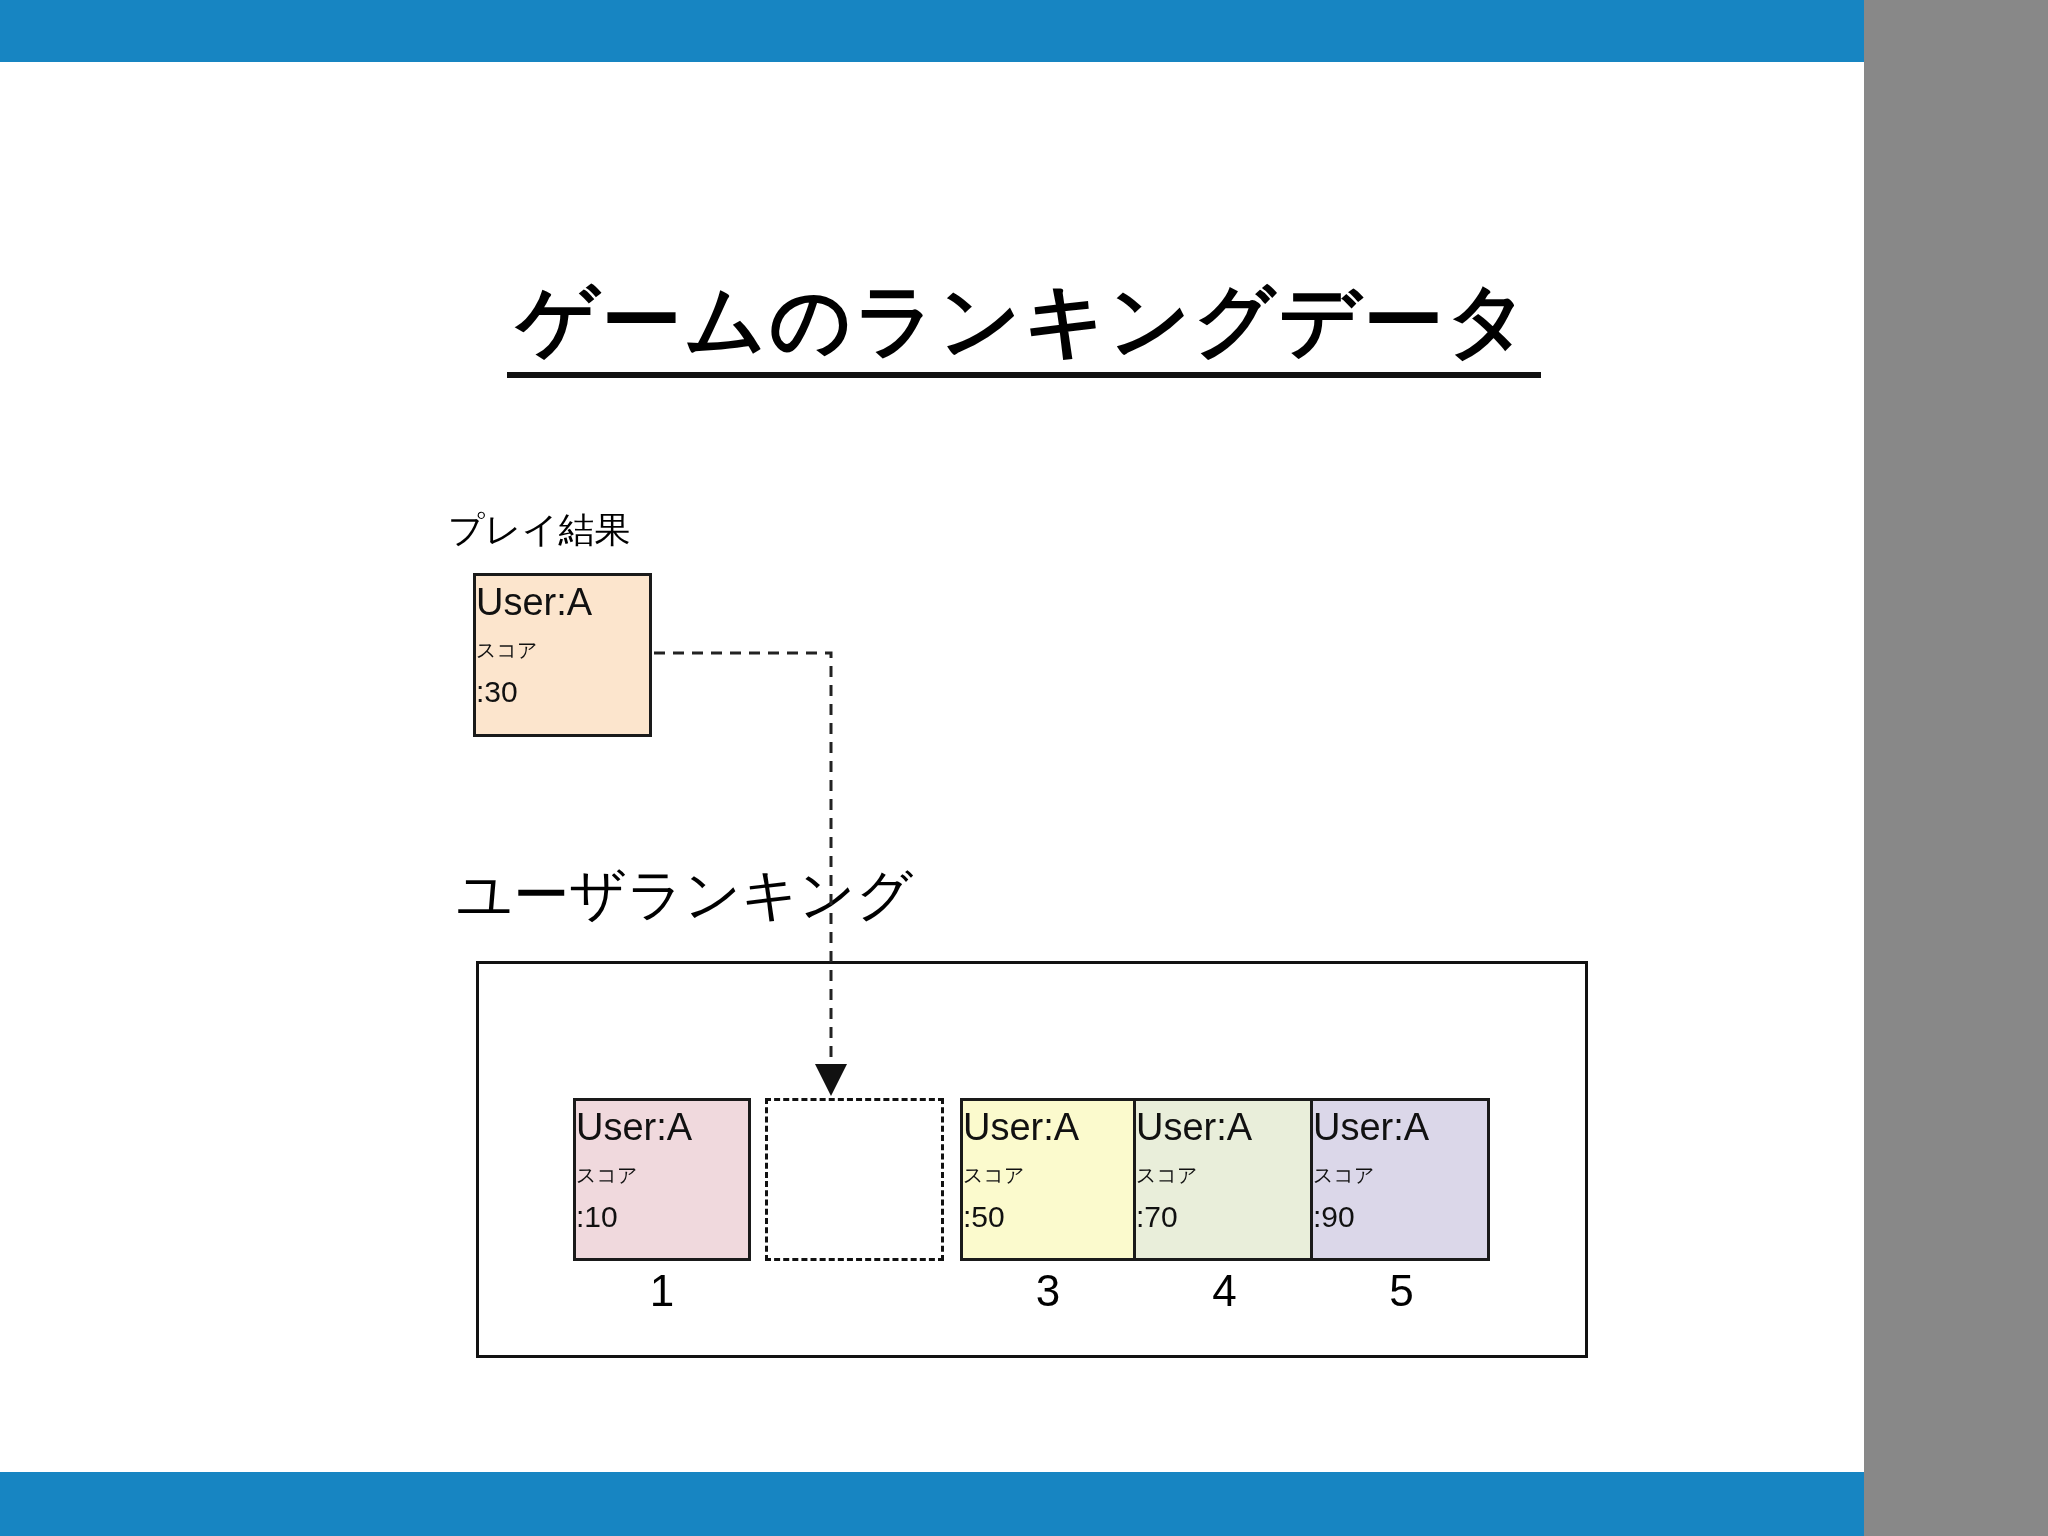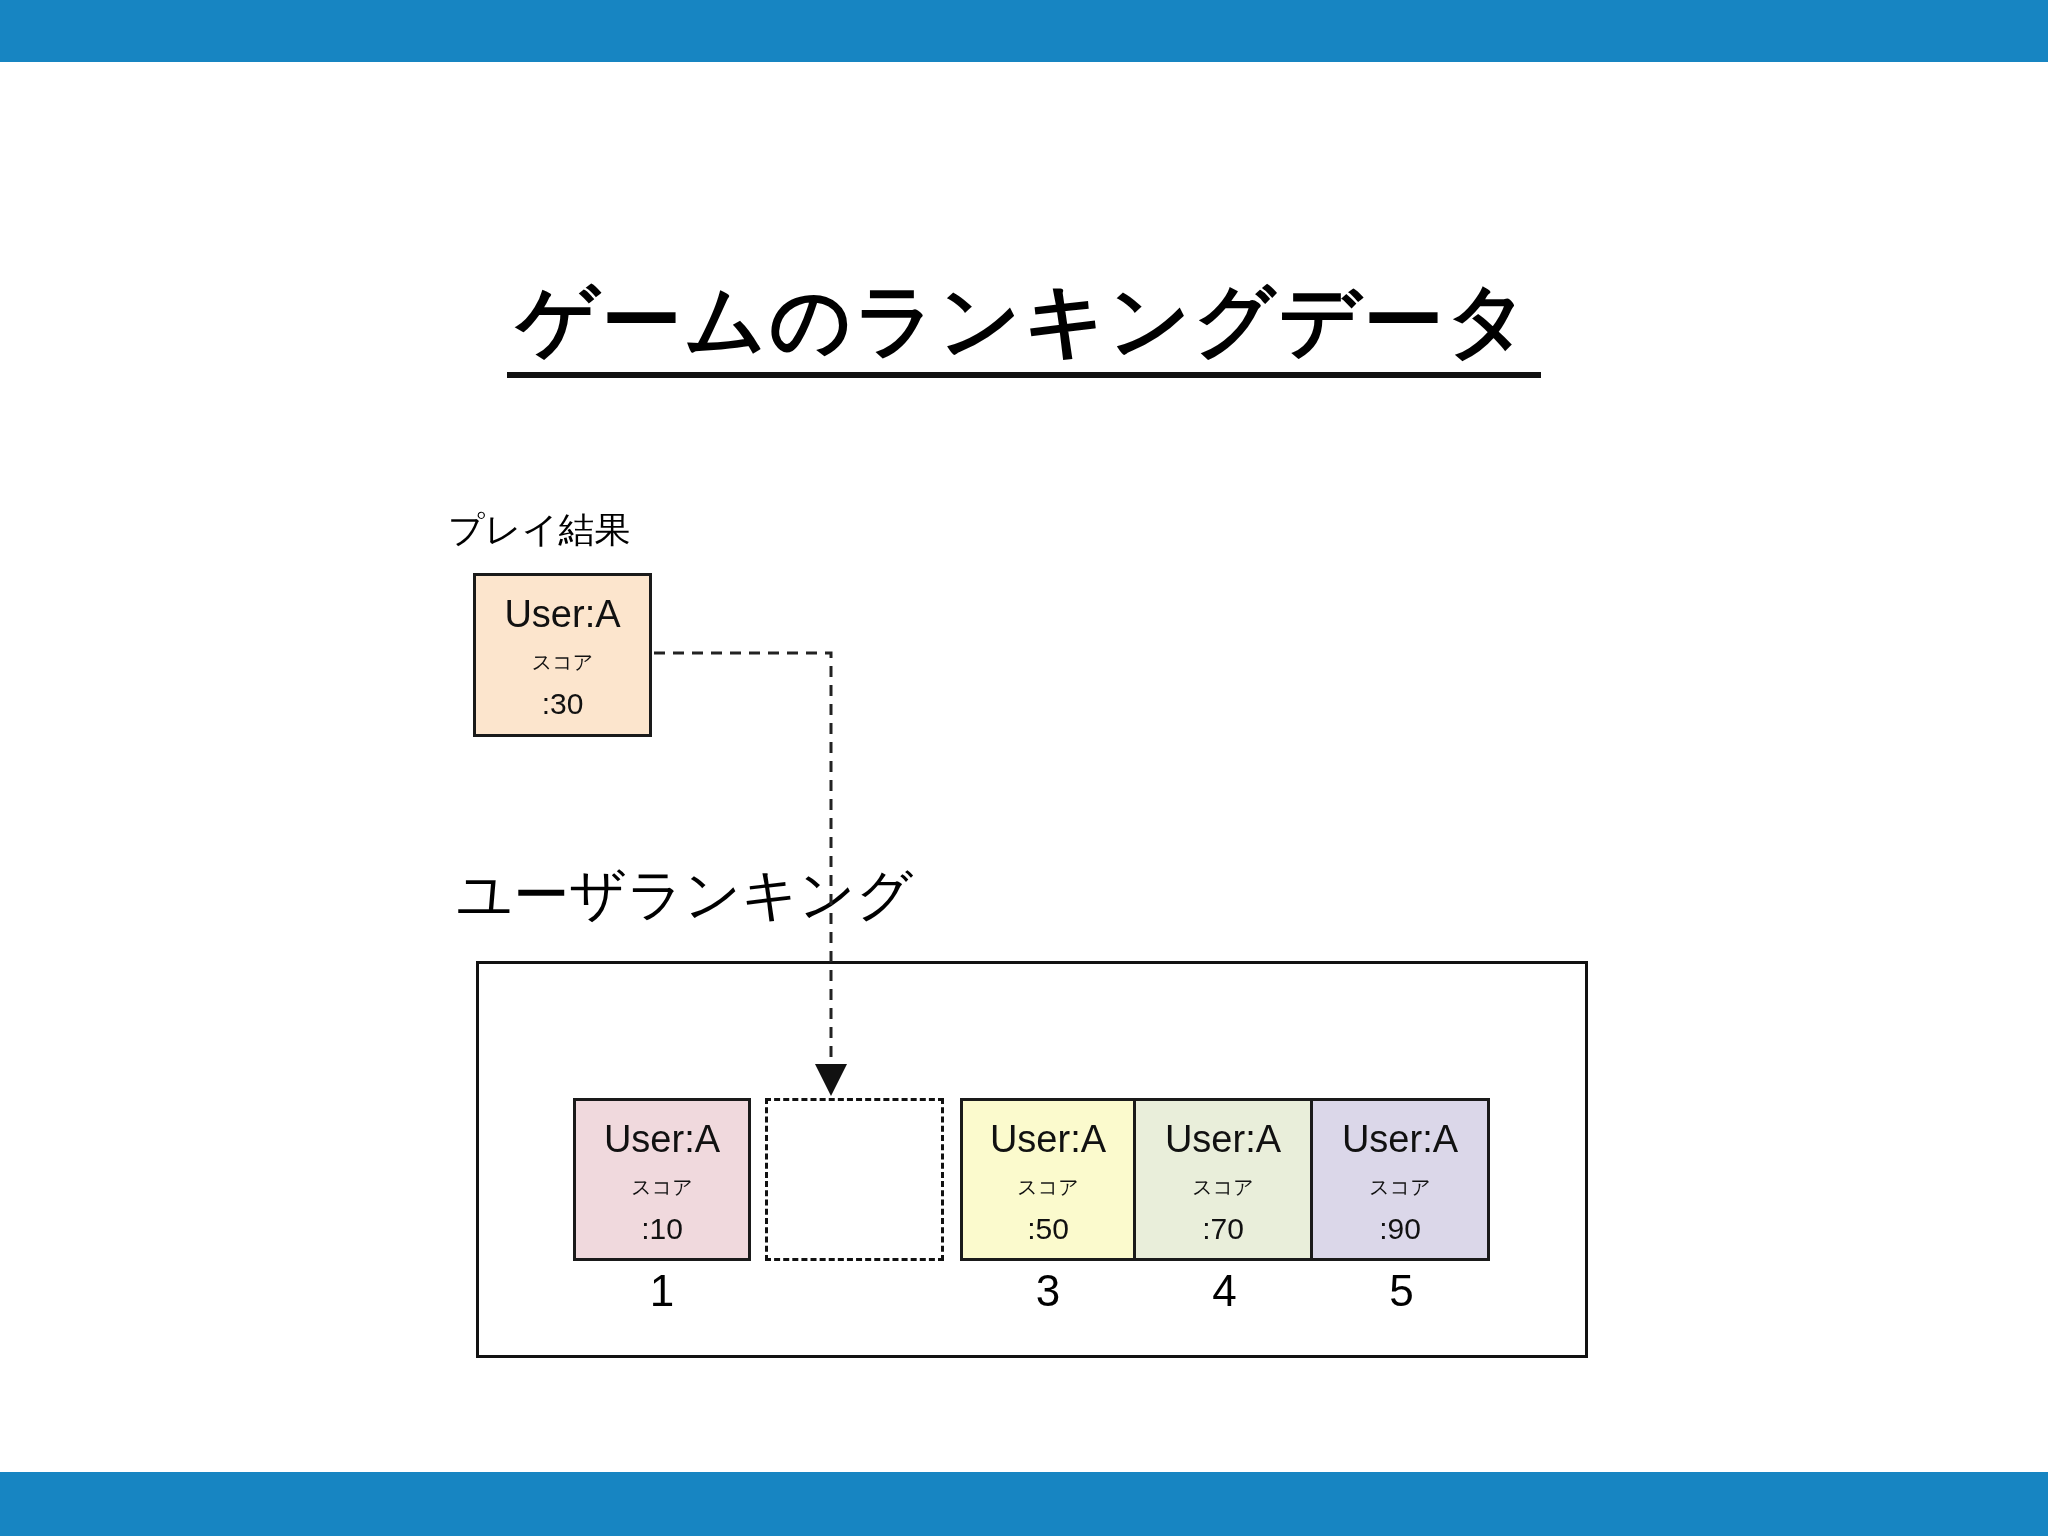"ゲームのランキングデータ" .slide { width: 2048px -> 1864px }
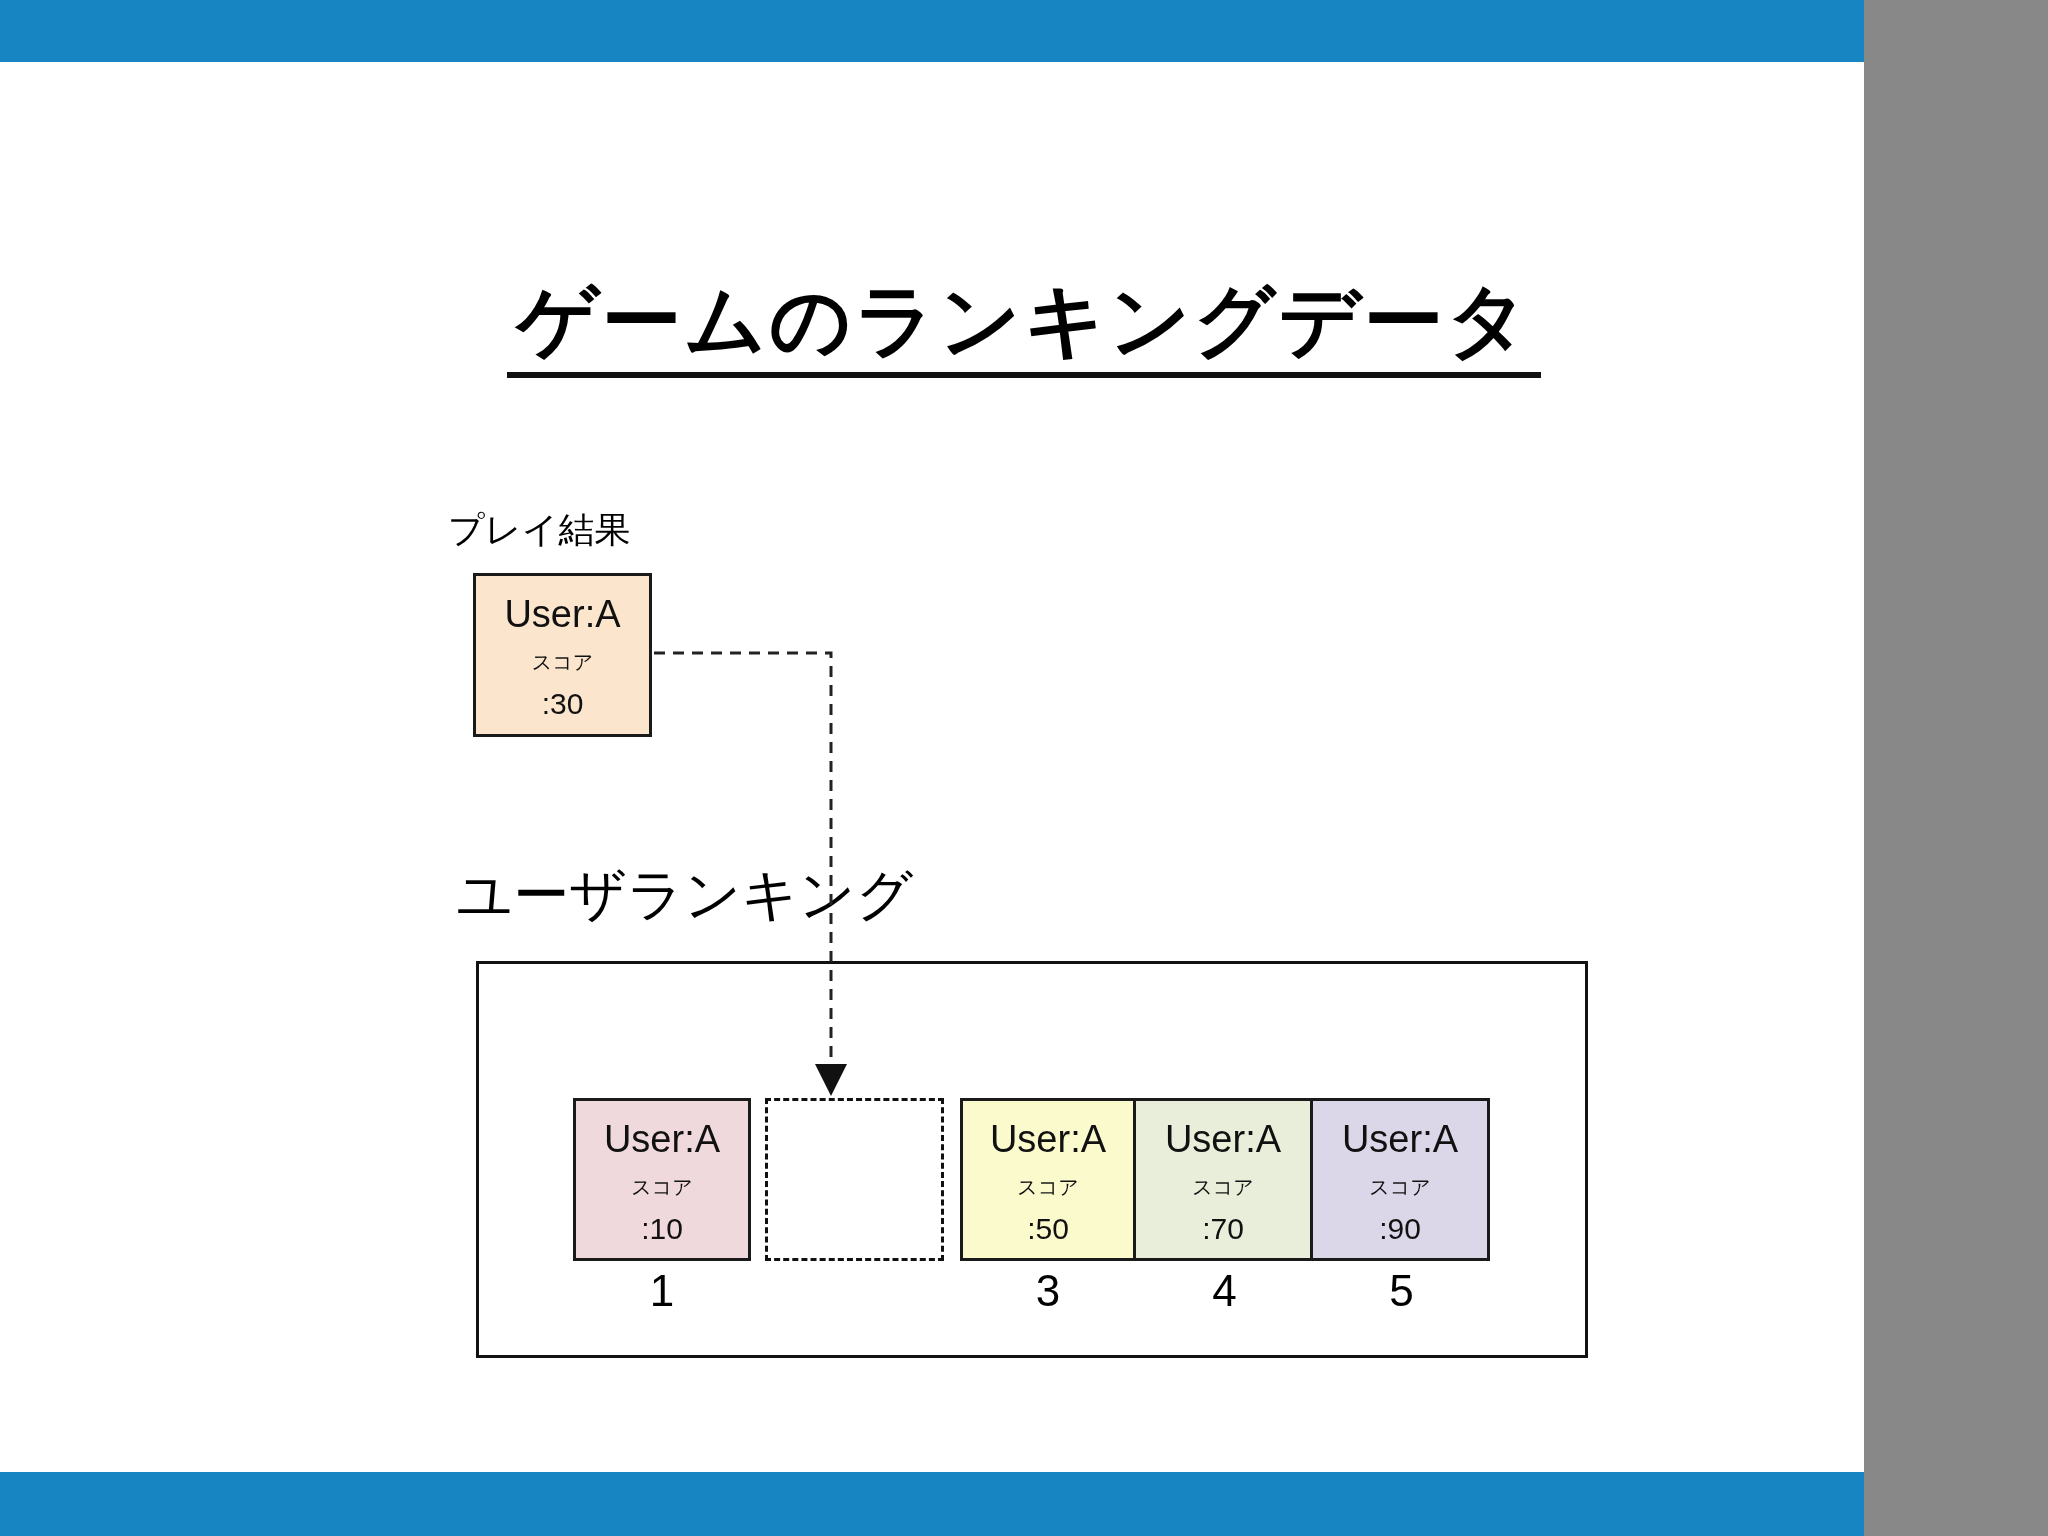"User:A" .card { padding-top: 12px -> none; text-align: center -> left }
